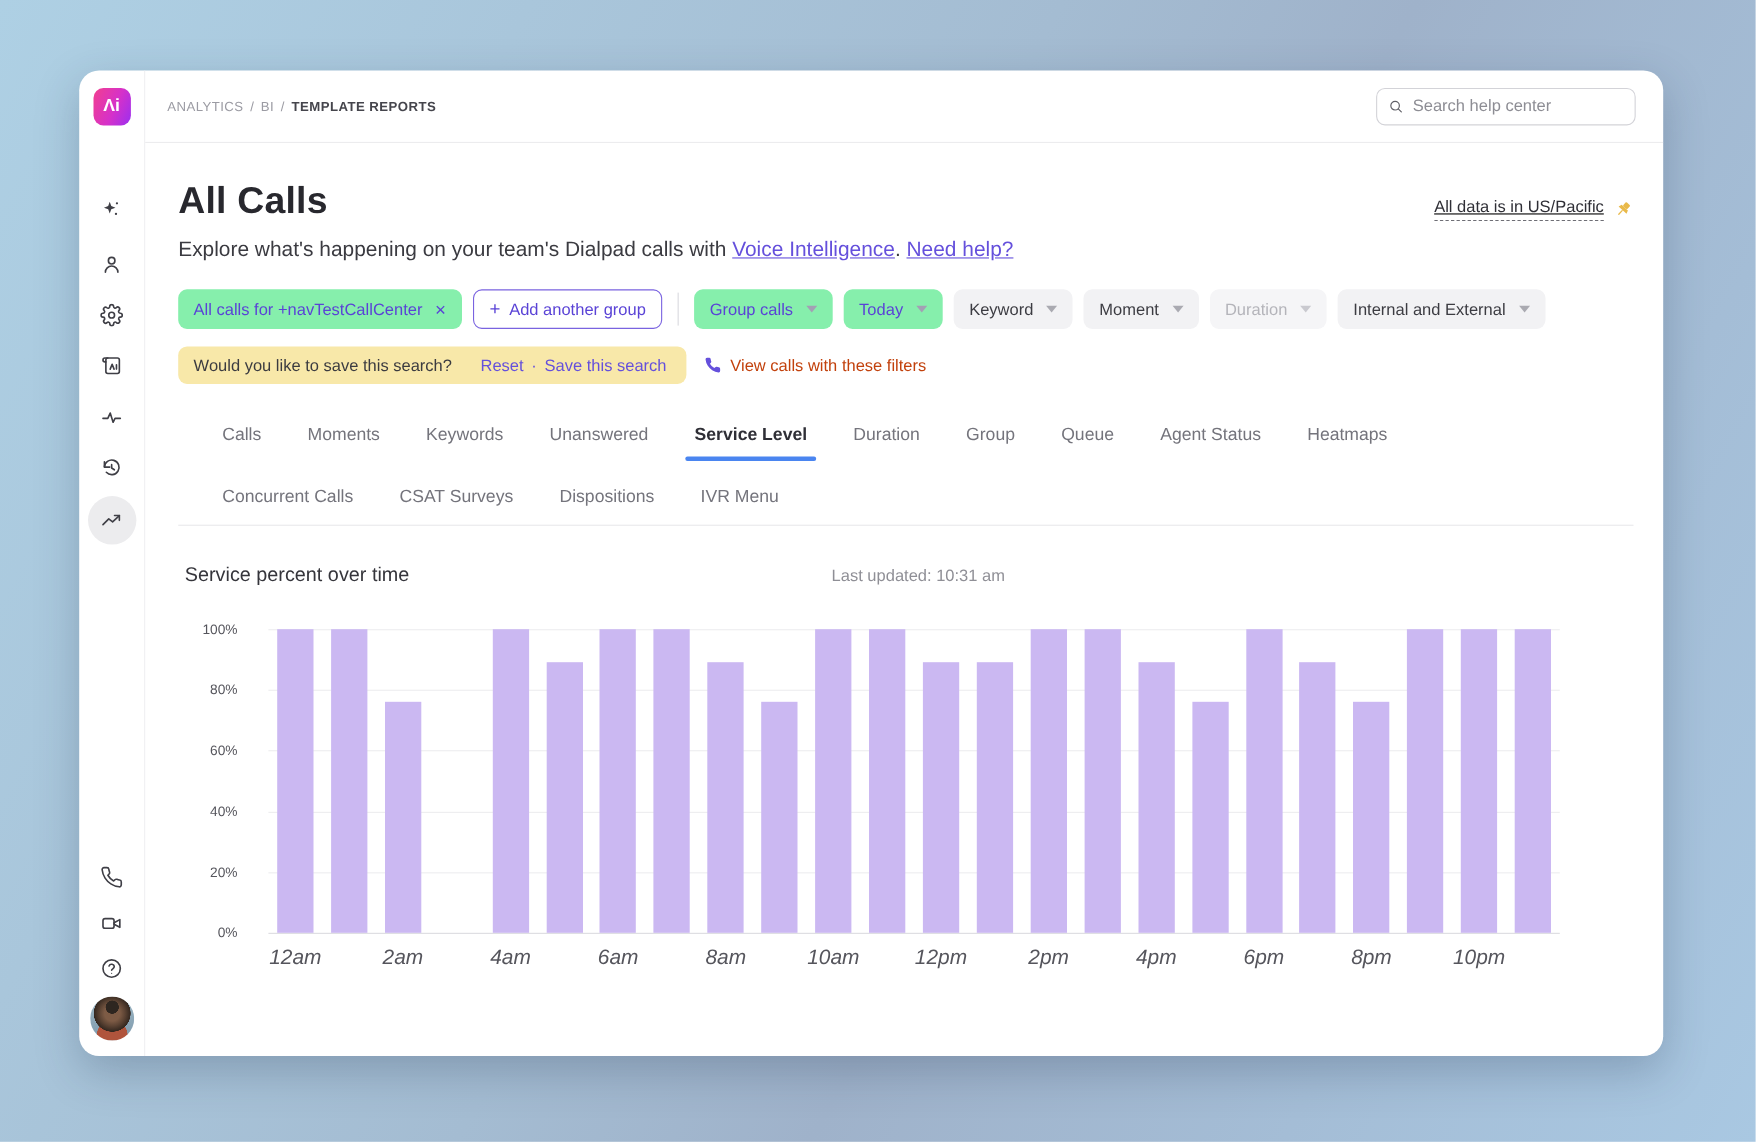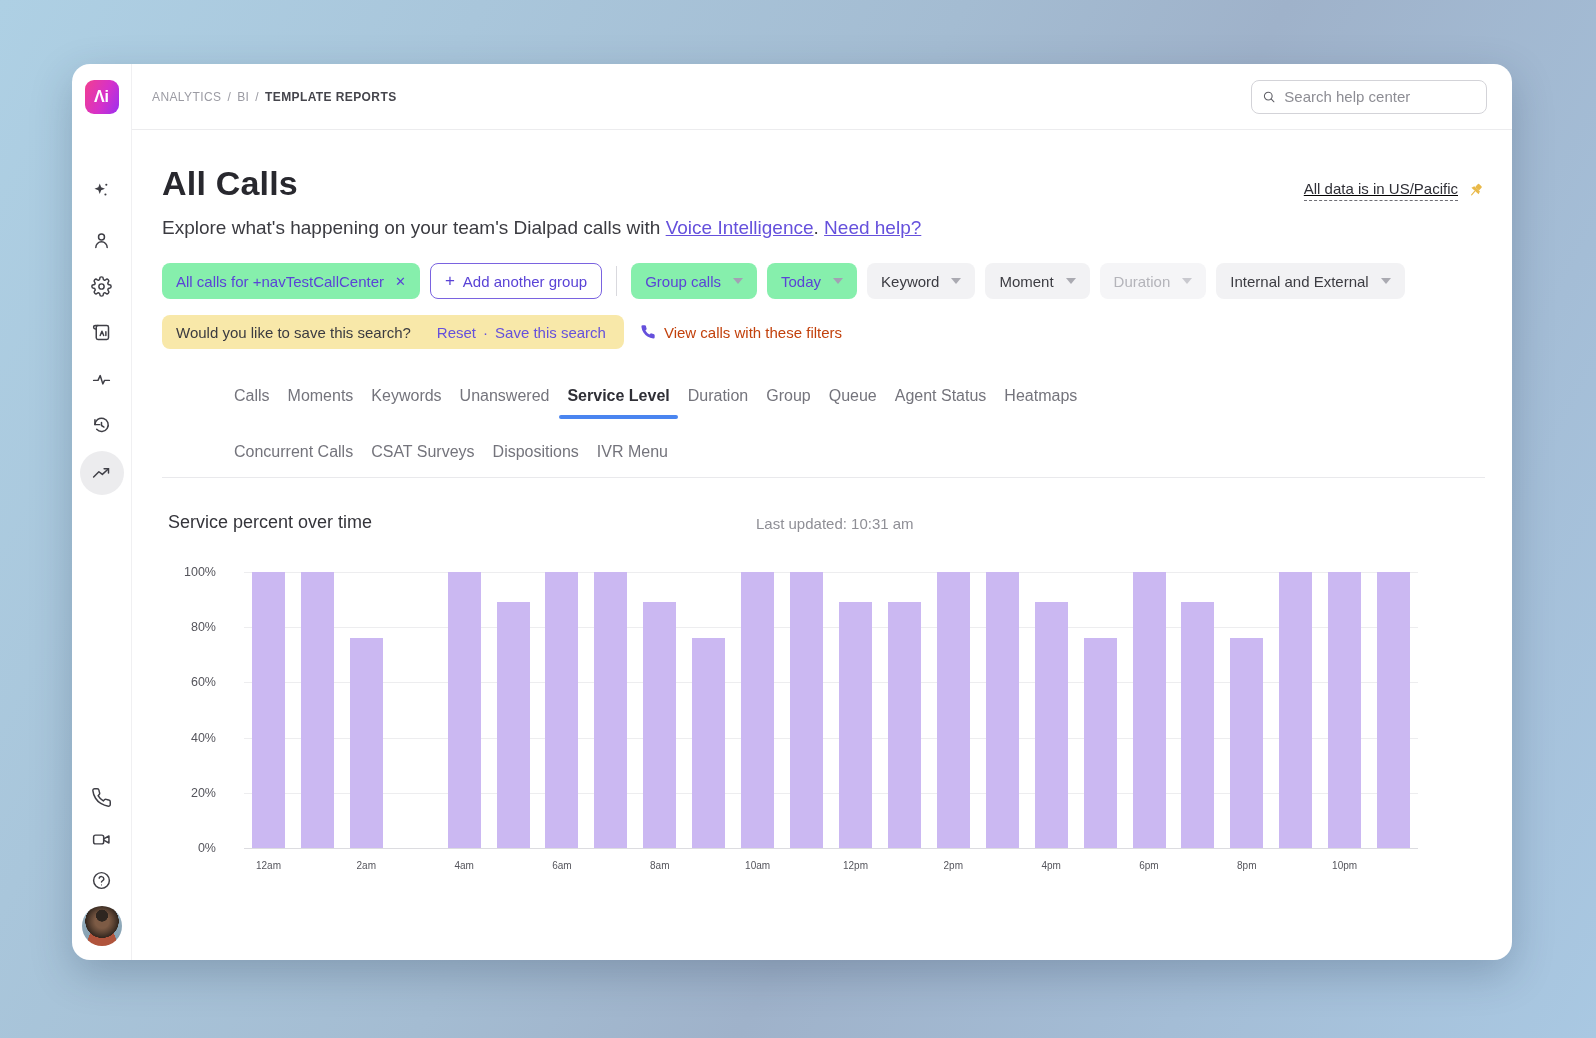"Calls" .tabs-row { gap: 18px -> 42px; margin-left: 32px -> none }
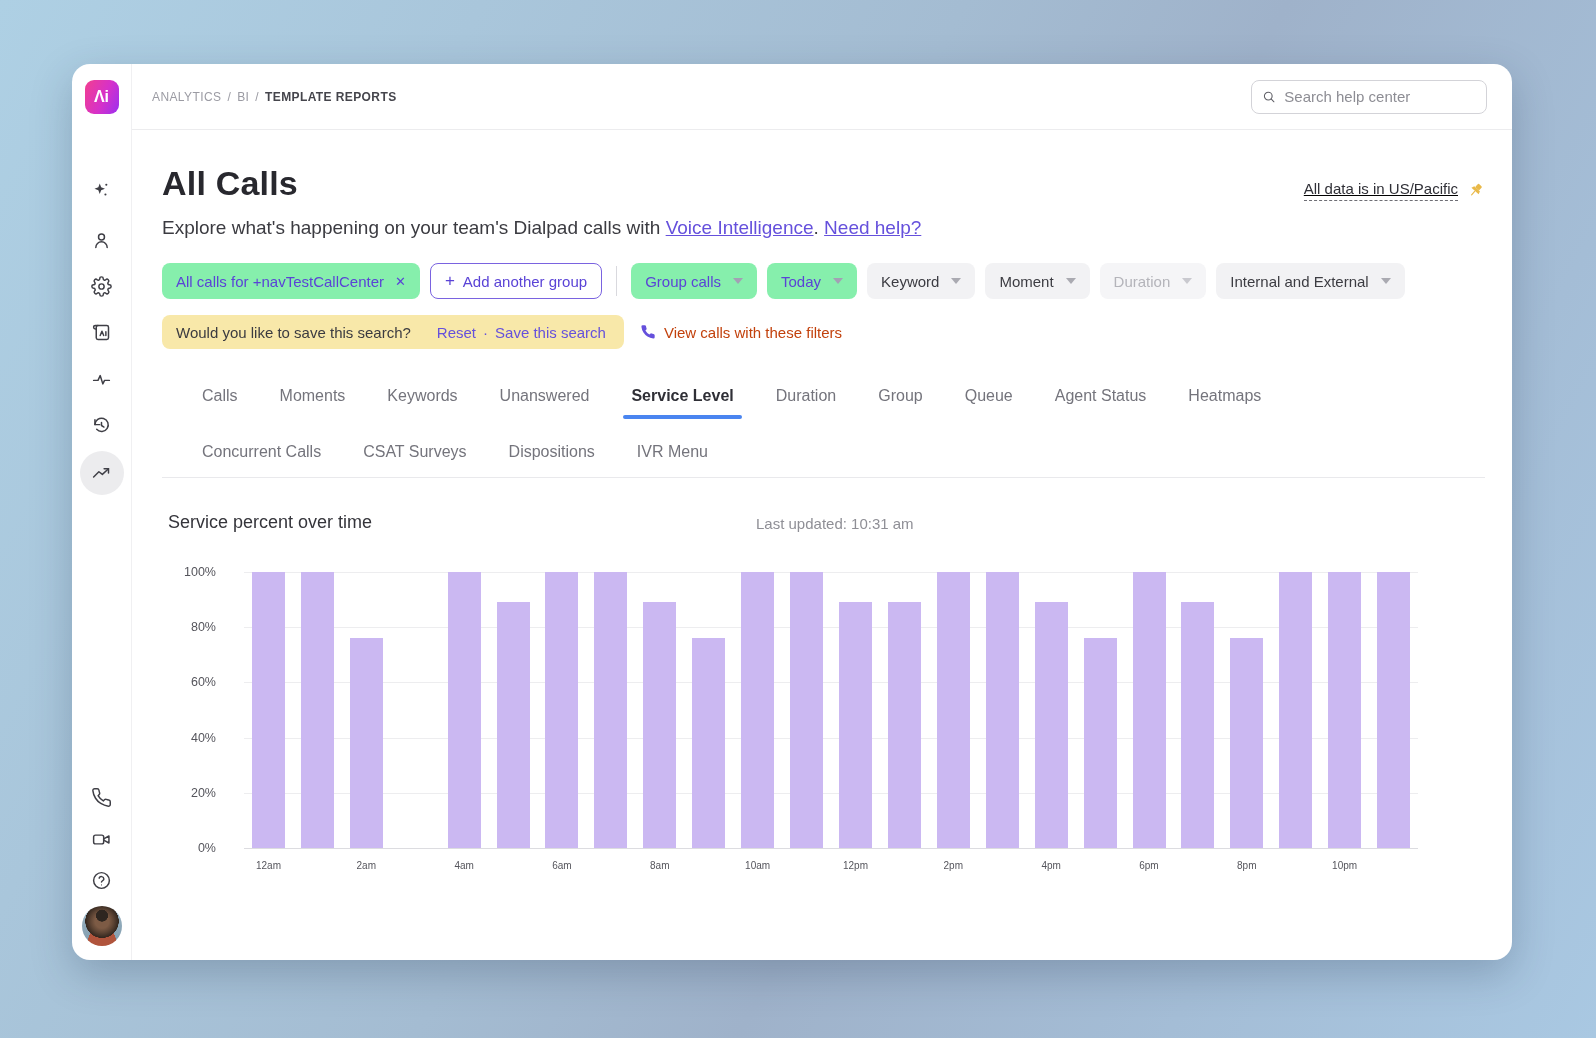"12am" .xlabels span { font-size: 10px -> 19px; font-style: none -> italic }
